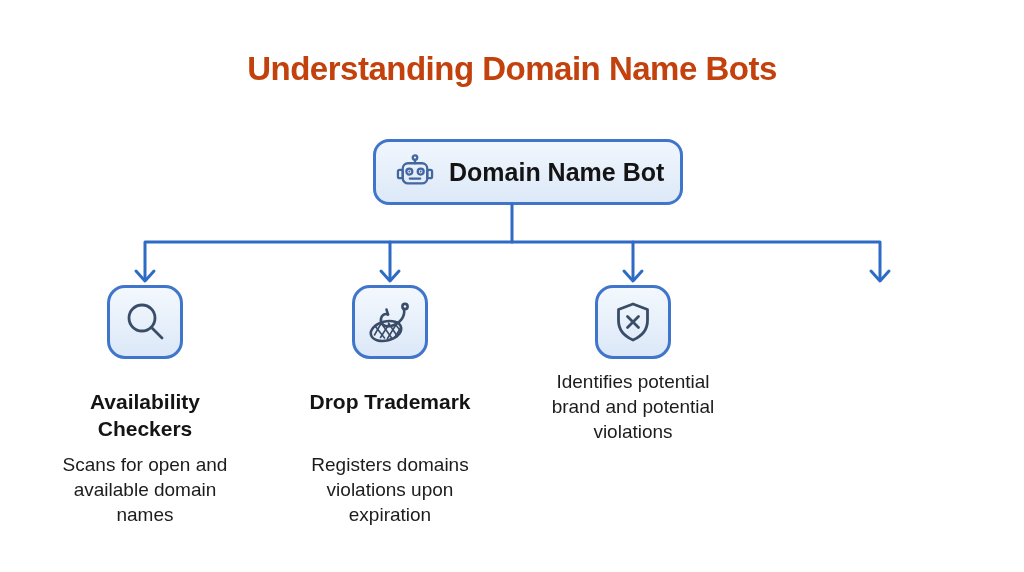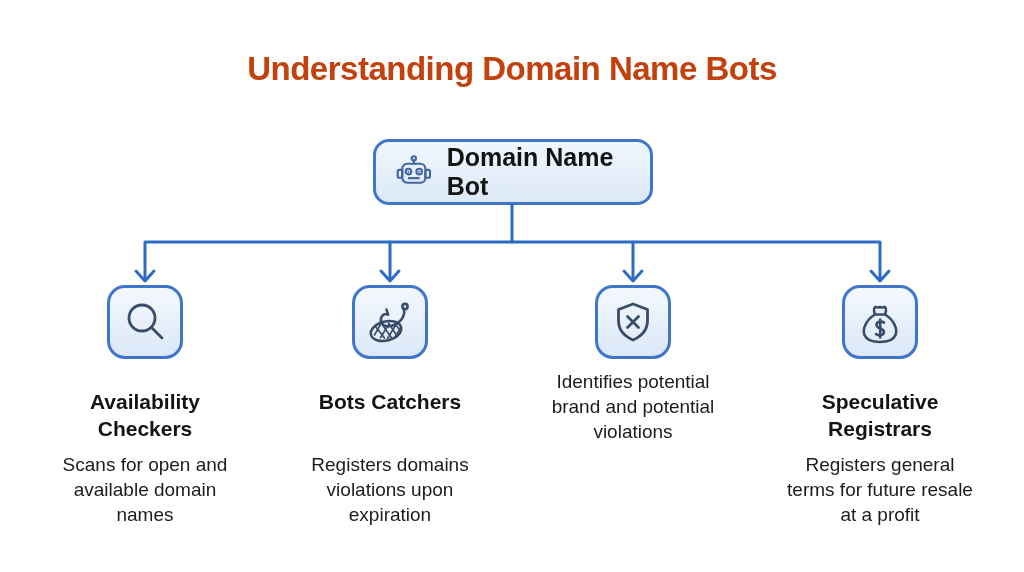"Domain Name Bot" .root-box { width: 280px -> 310px }
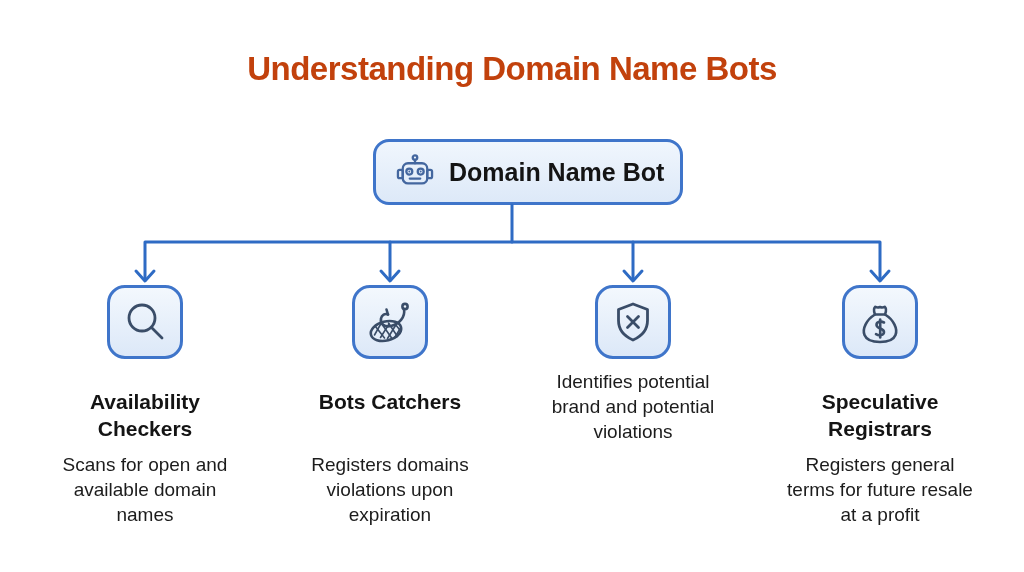"Bots Catchers" div.heading { text: Bots Catchers -> Drop Trademark }
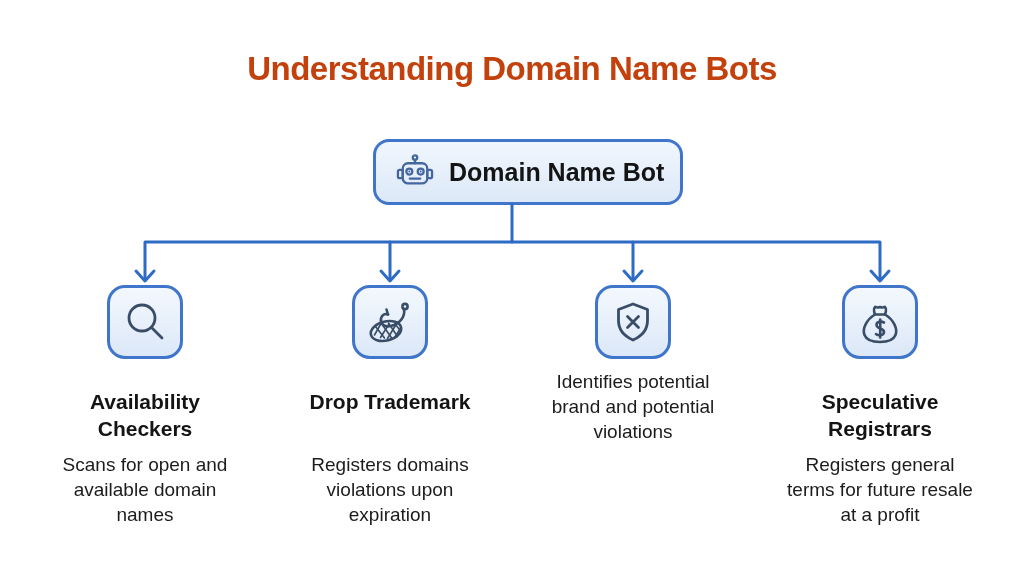"Speculative" div.col { html: <div> <div> <svg> <path></path> <path></path> <path></path> <line></line> </svg> </div> <div>Speculative Registrars</div> <div>Registers general terms for future resale at a profit</div> </div> -> none }
